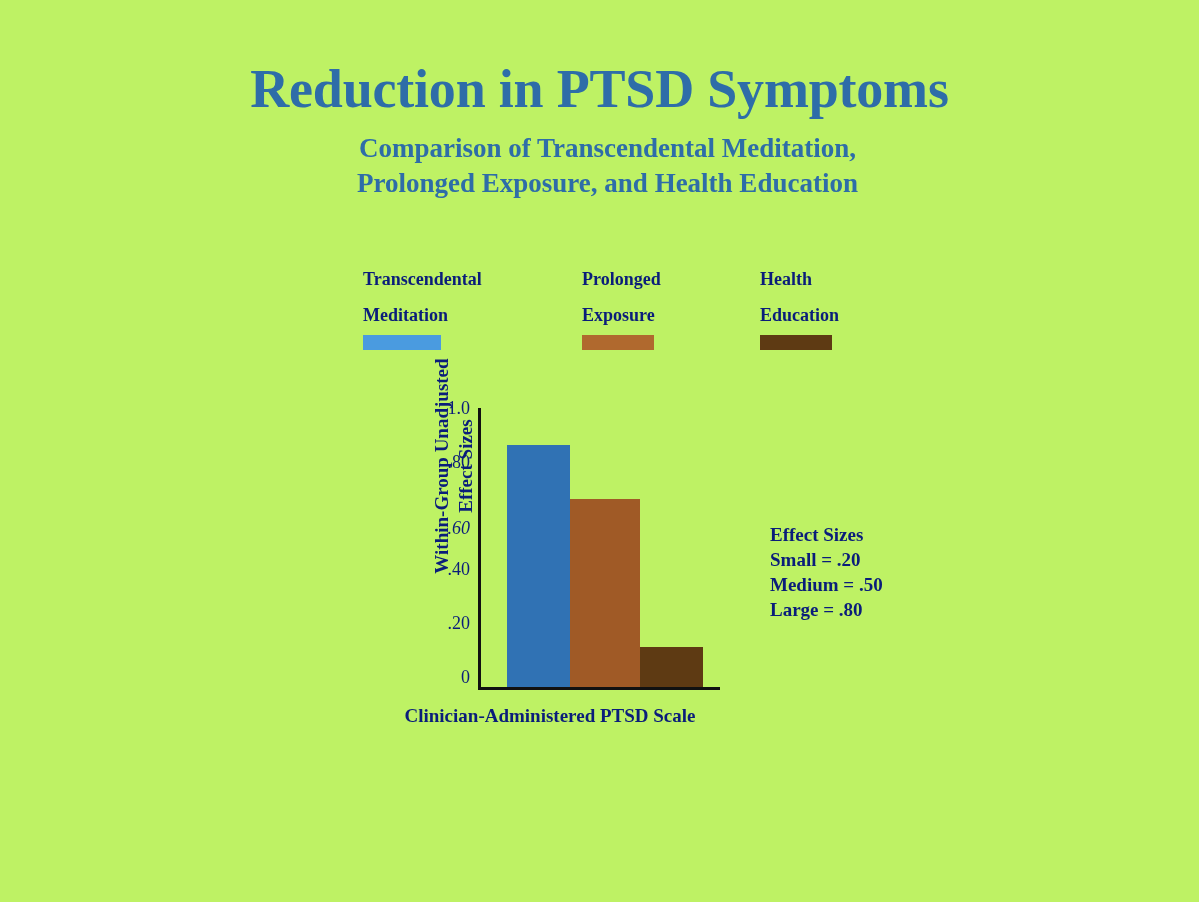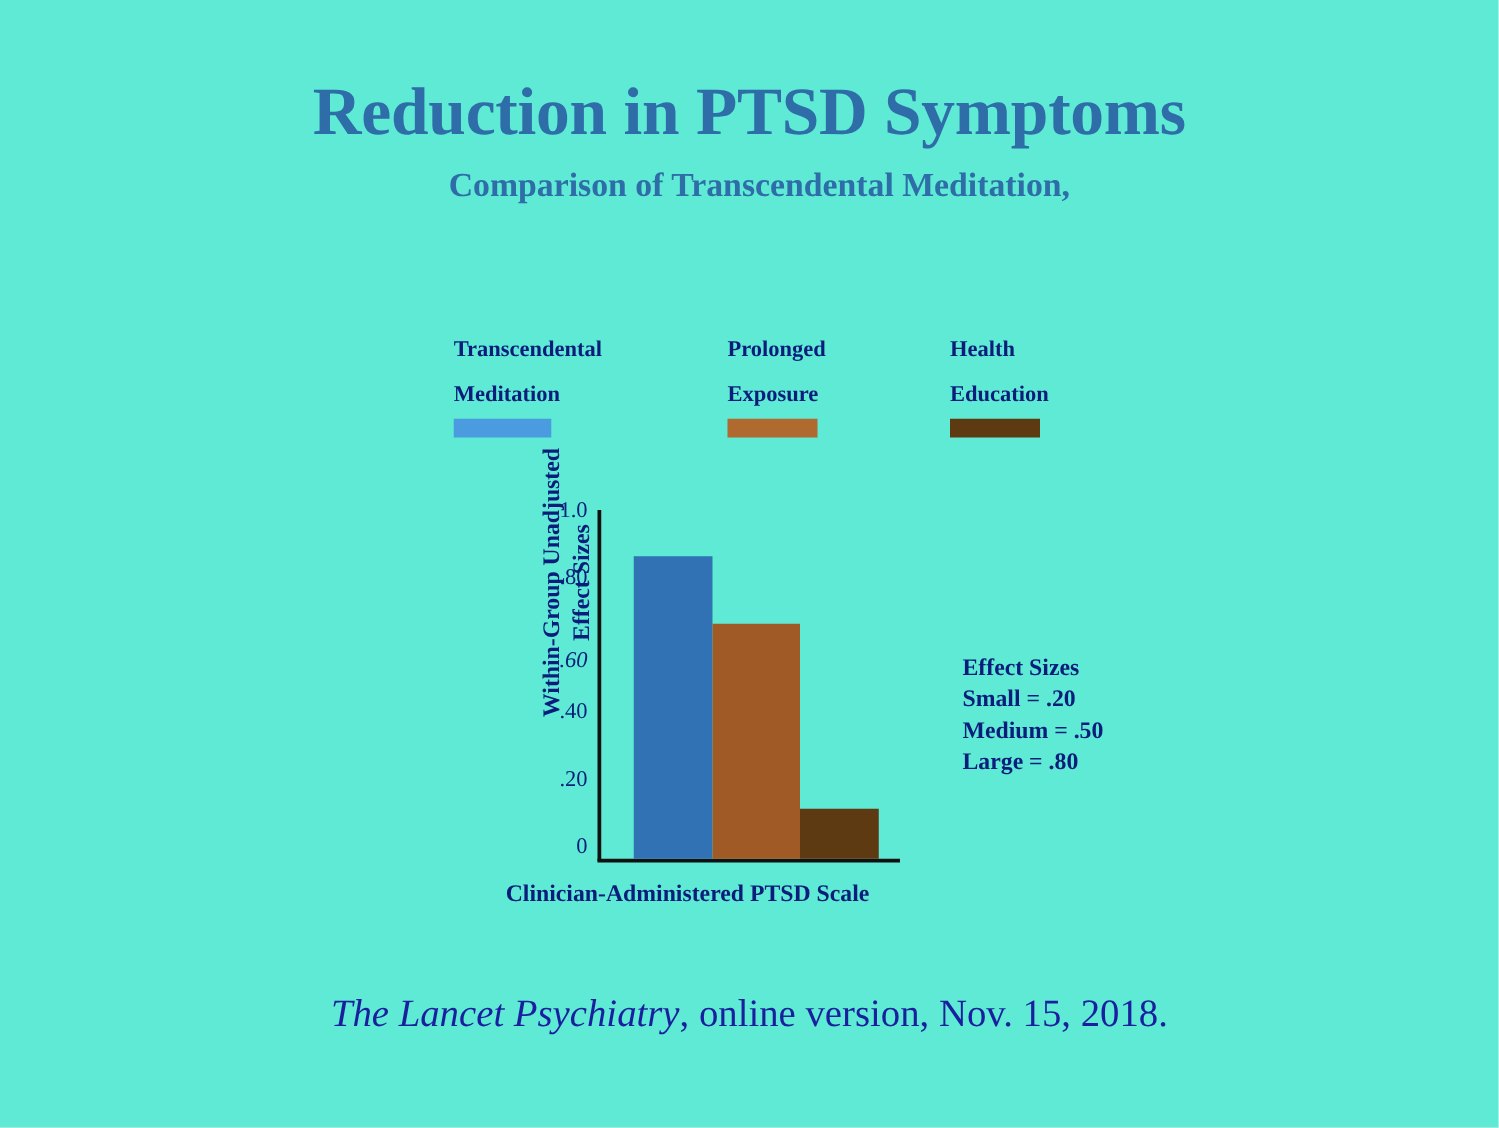"Reduction in PTSD Symptoms" #slide { background: #5eead4 -> #bef264 }
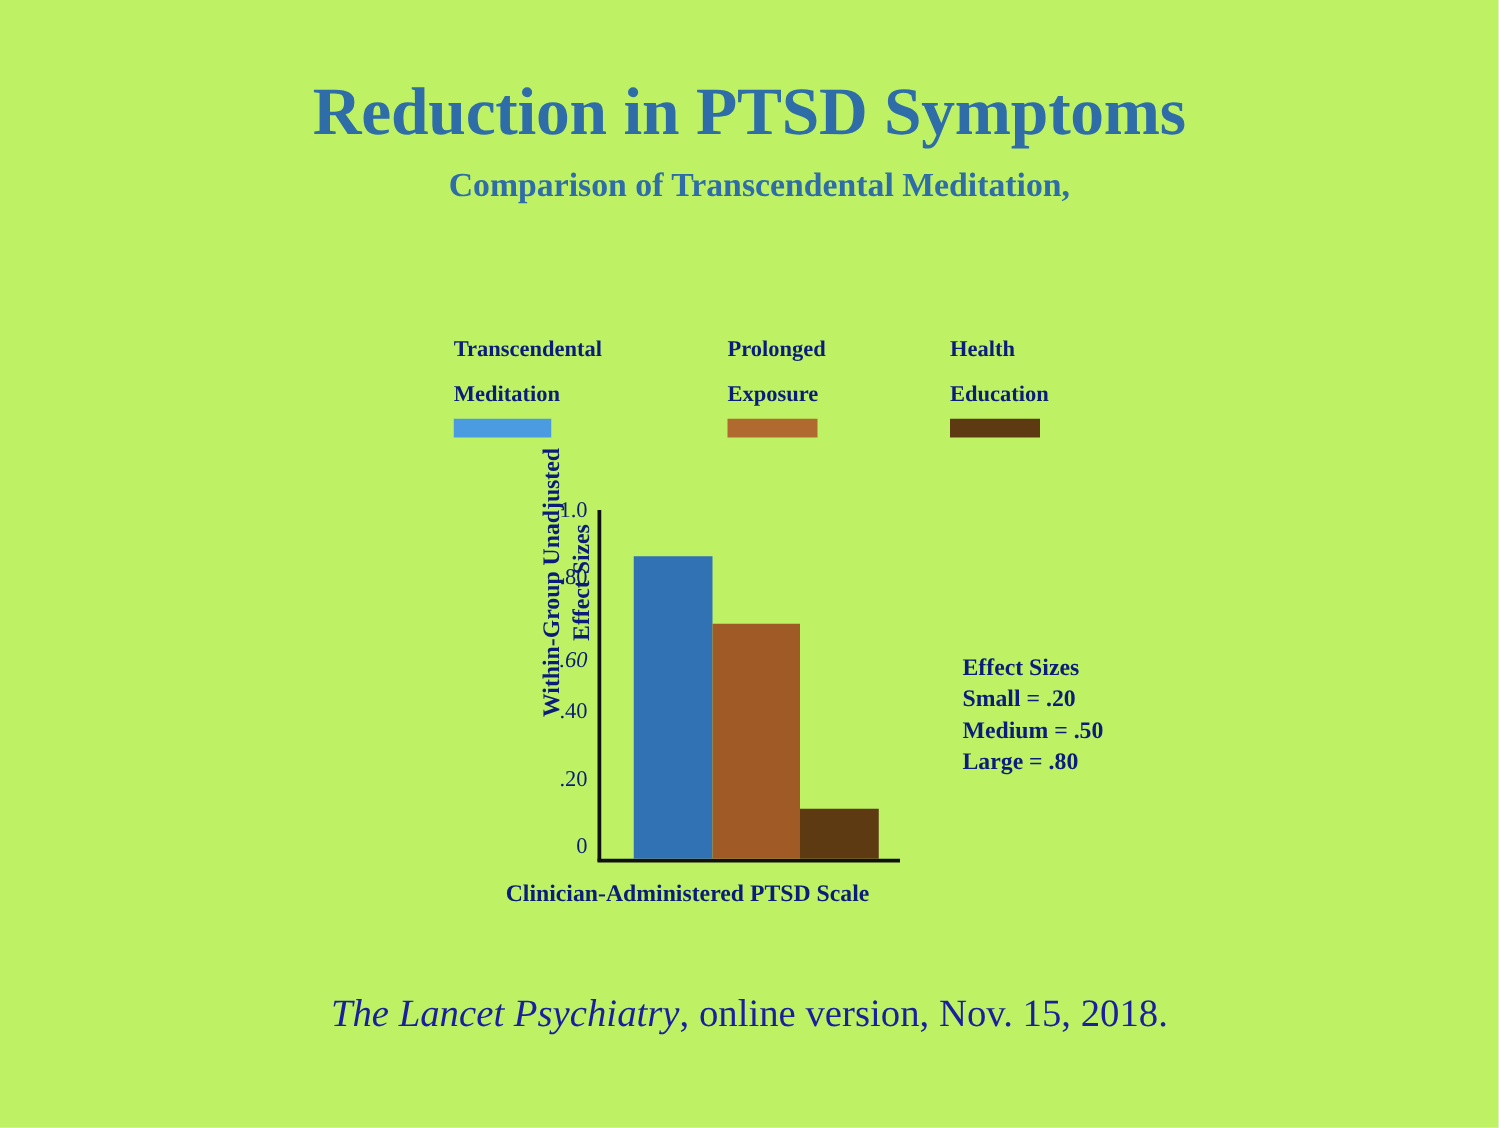"Prolonged Exposure, and Health Education" span.sub-line { html: none -> <span>Prolonged Exposure, and Health Education</span> }
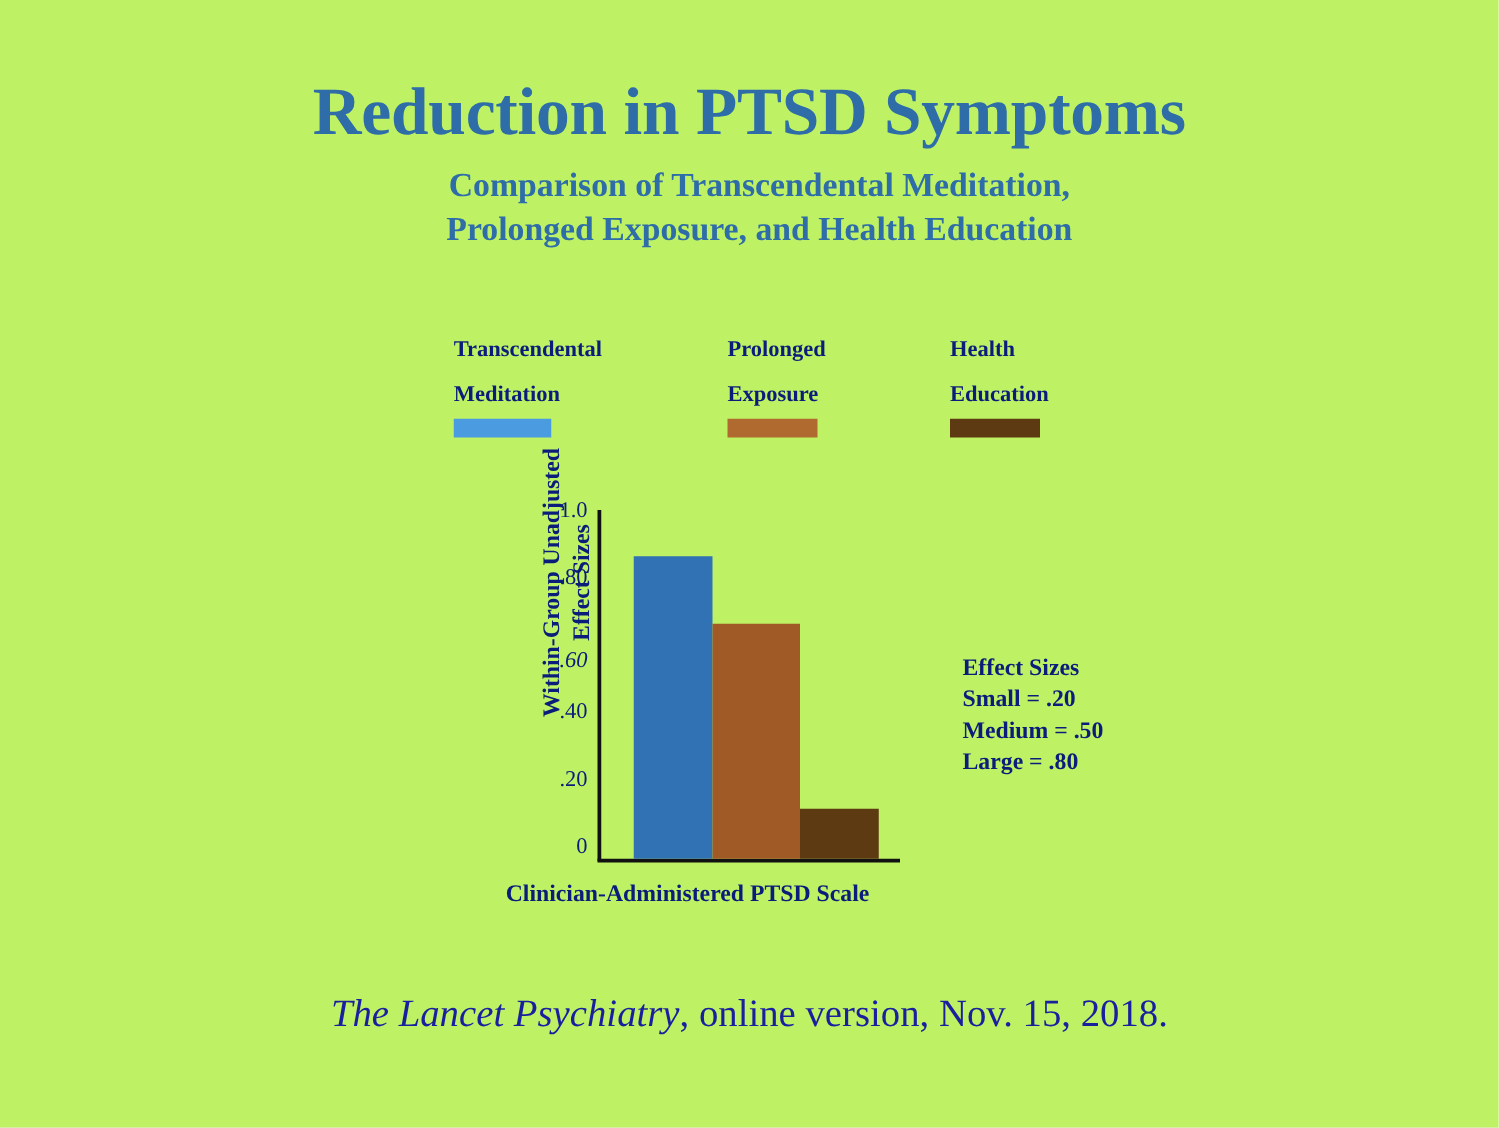"The Lancet Psychiatry, online version," div.citation { html: <div> <span>The Lancet Psychiatry</span><span>, online version, Nov. 15, 2018.</span> </div> -> none }
